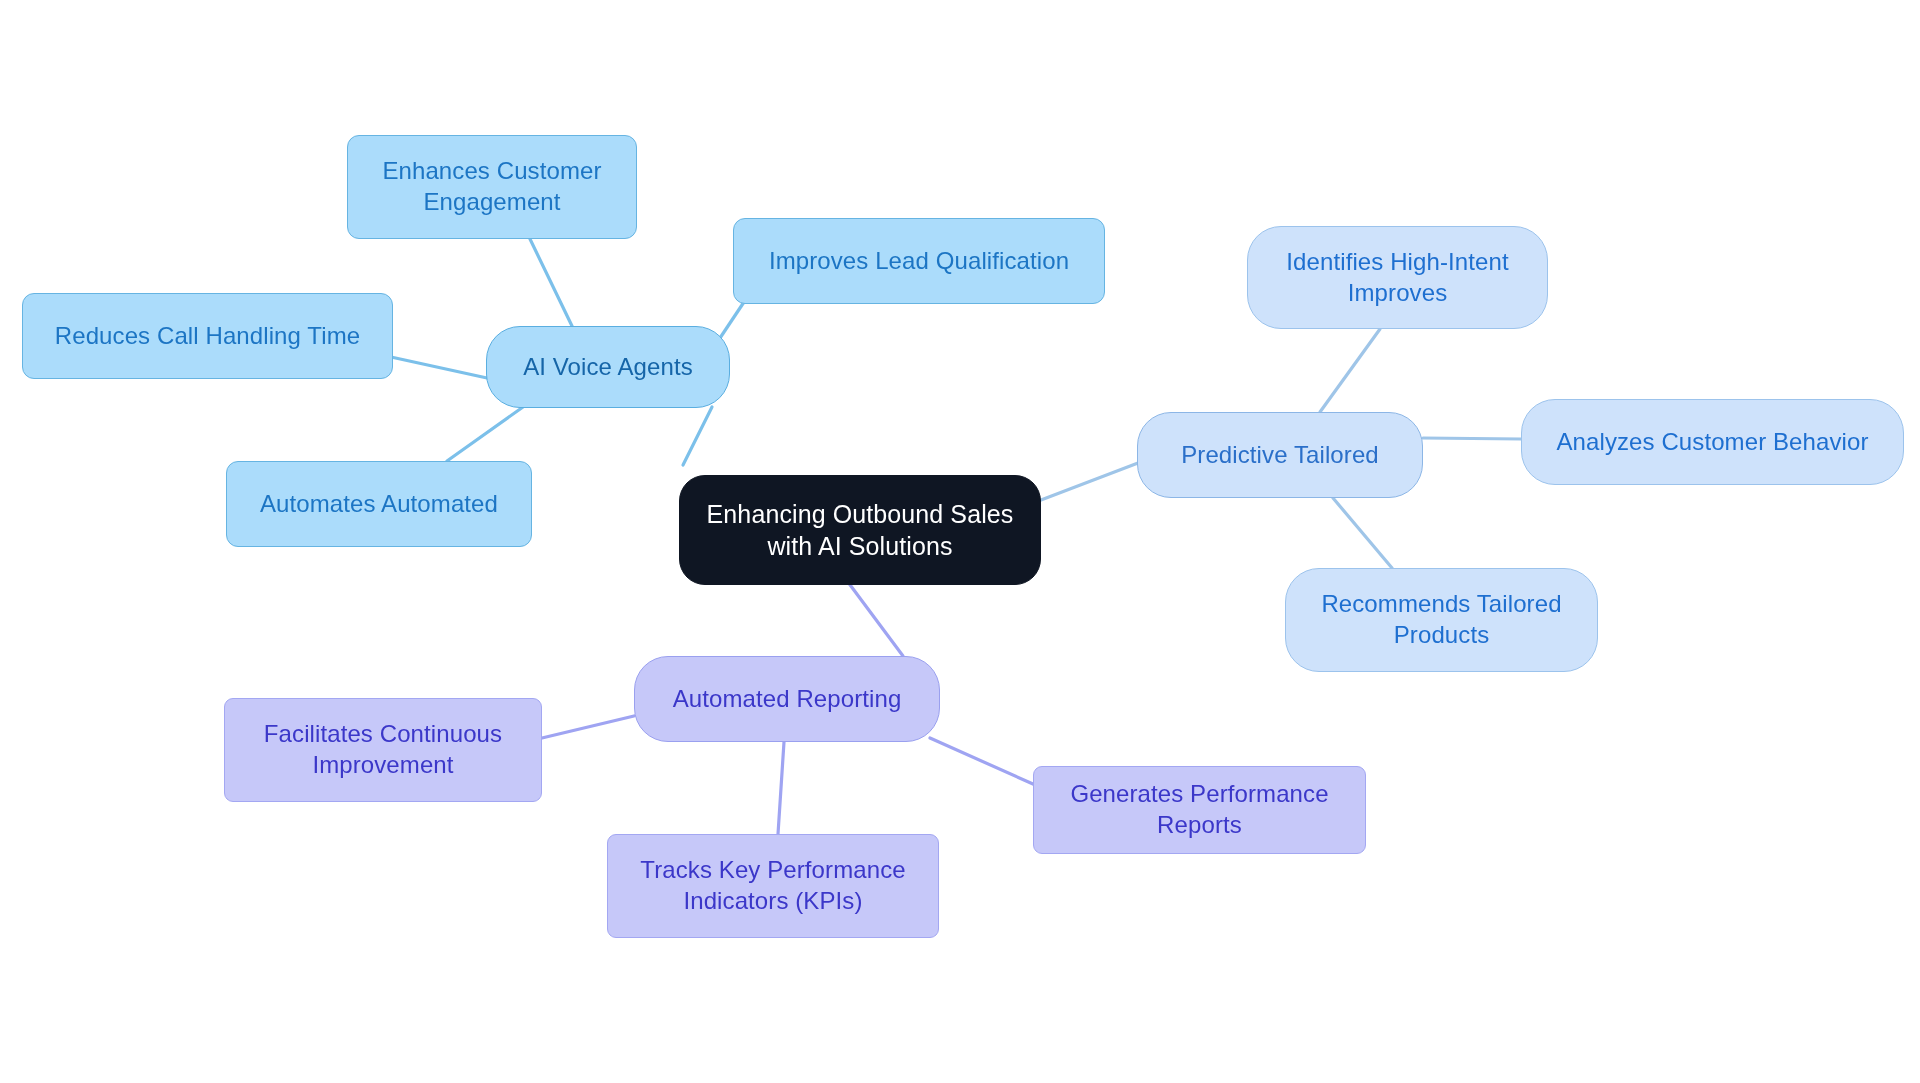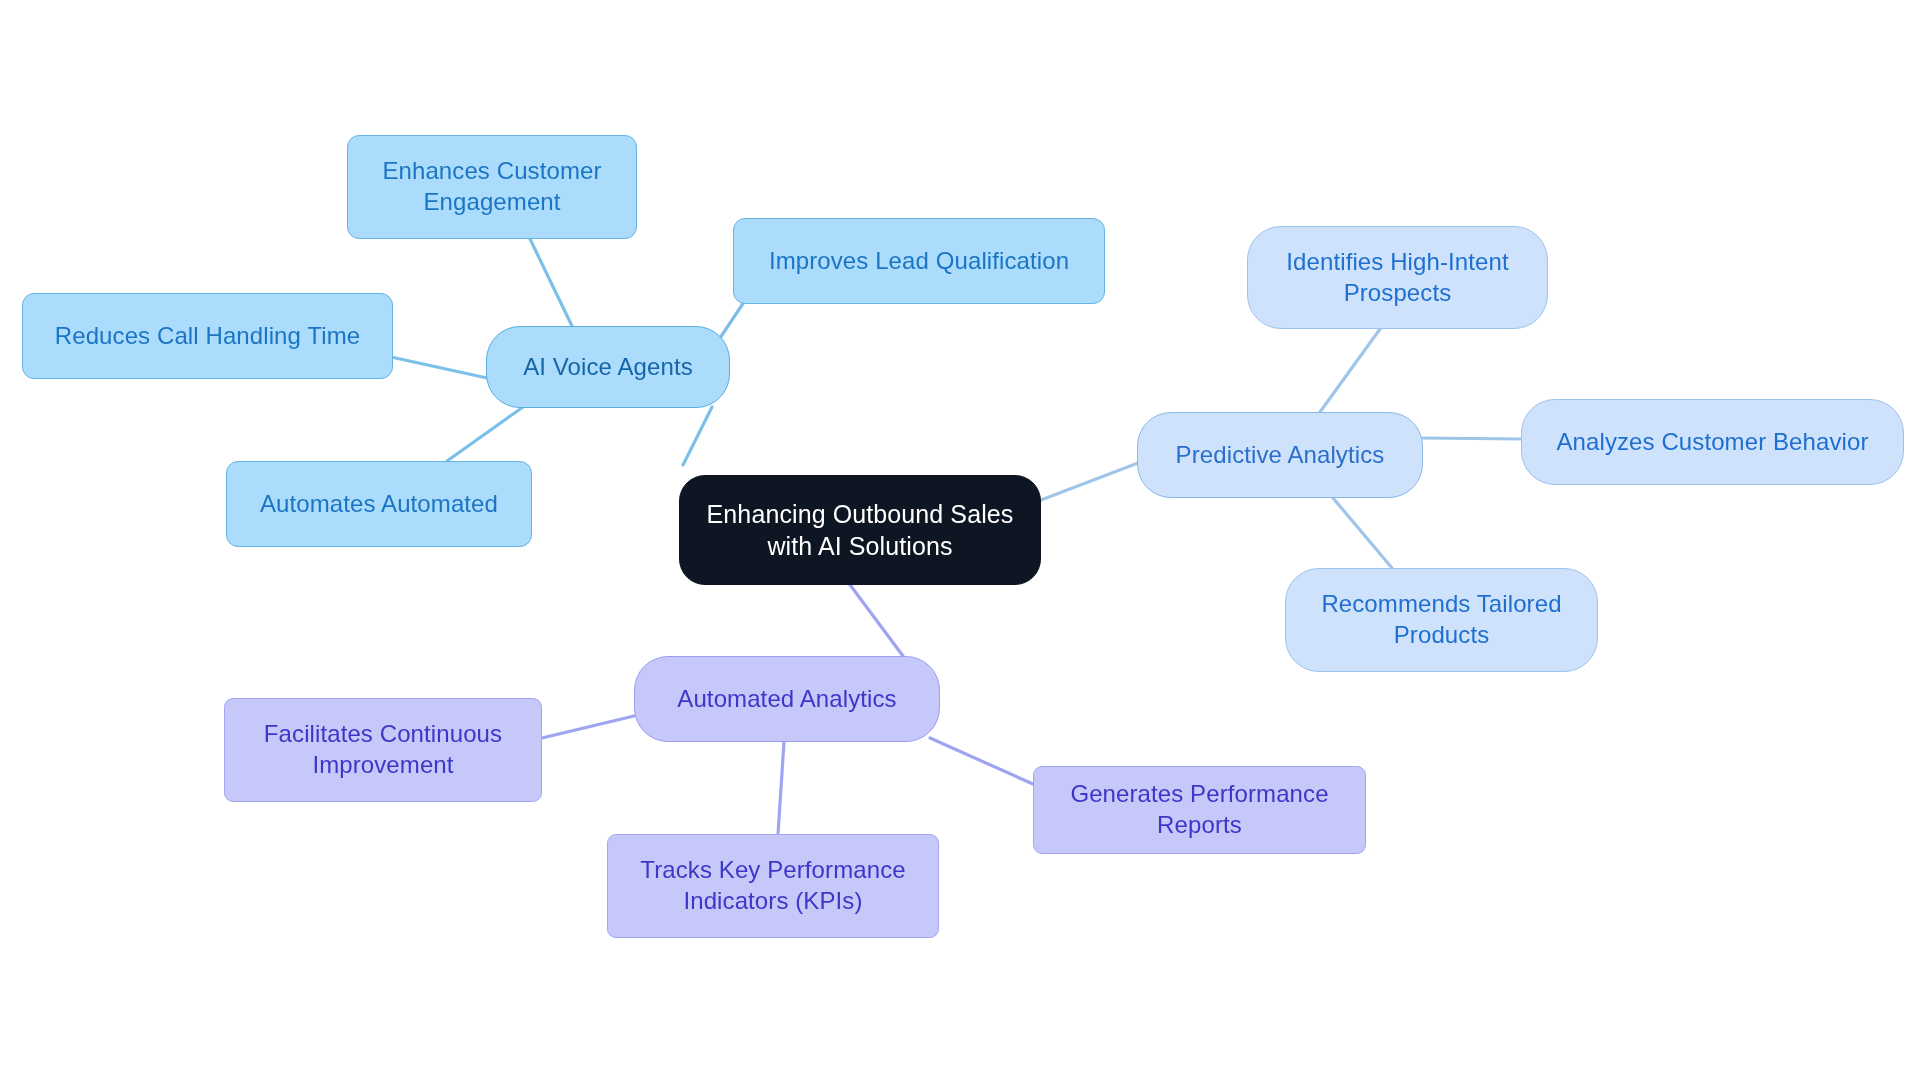"Identifies High-Intent" span { text: Prospects -> Improves }
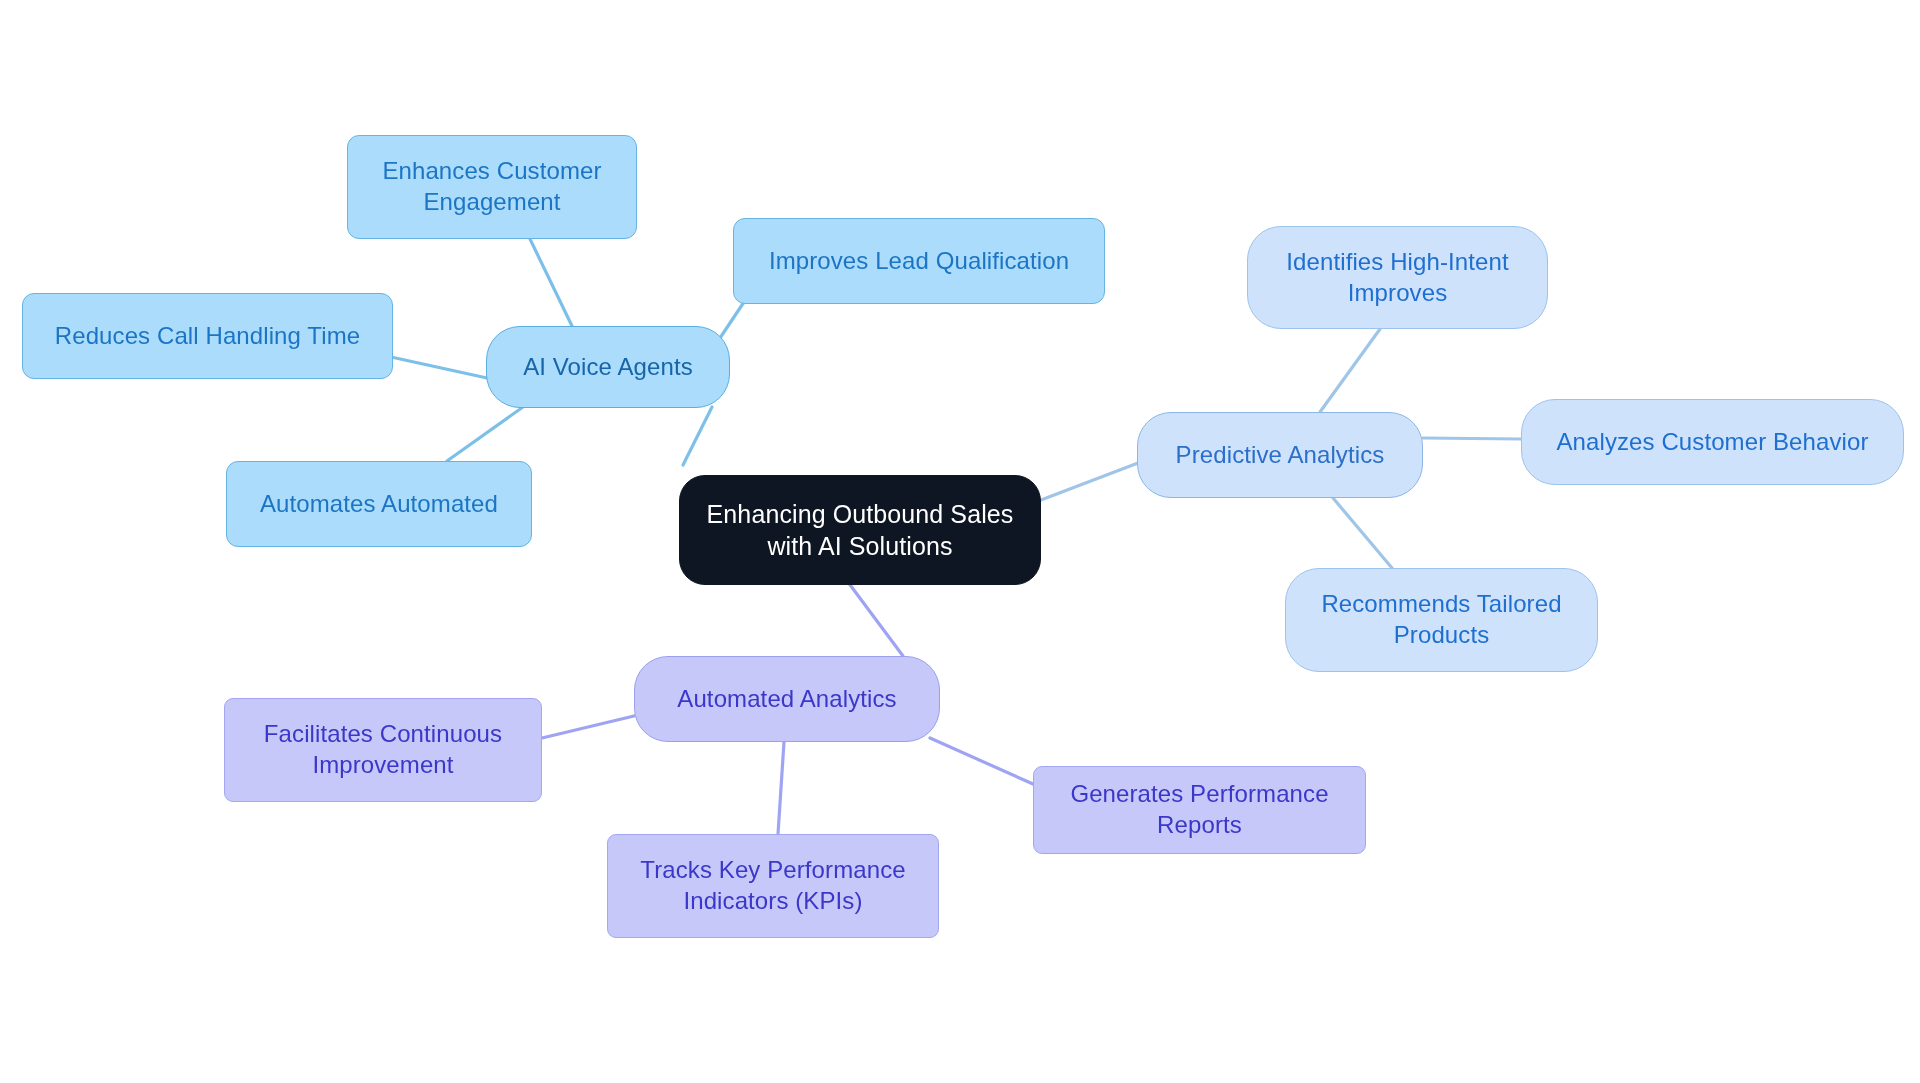"Predictive Analytics" span { text: Analytics -> Tailored }
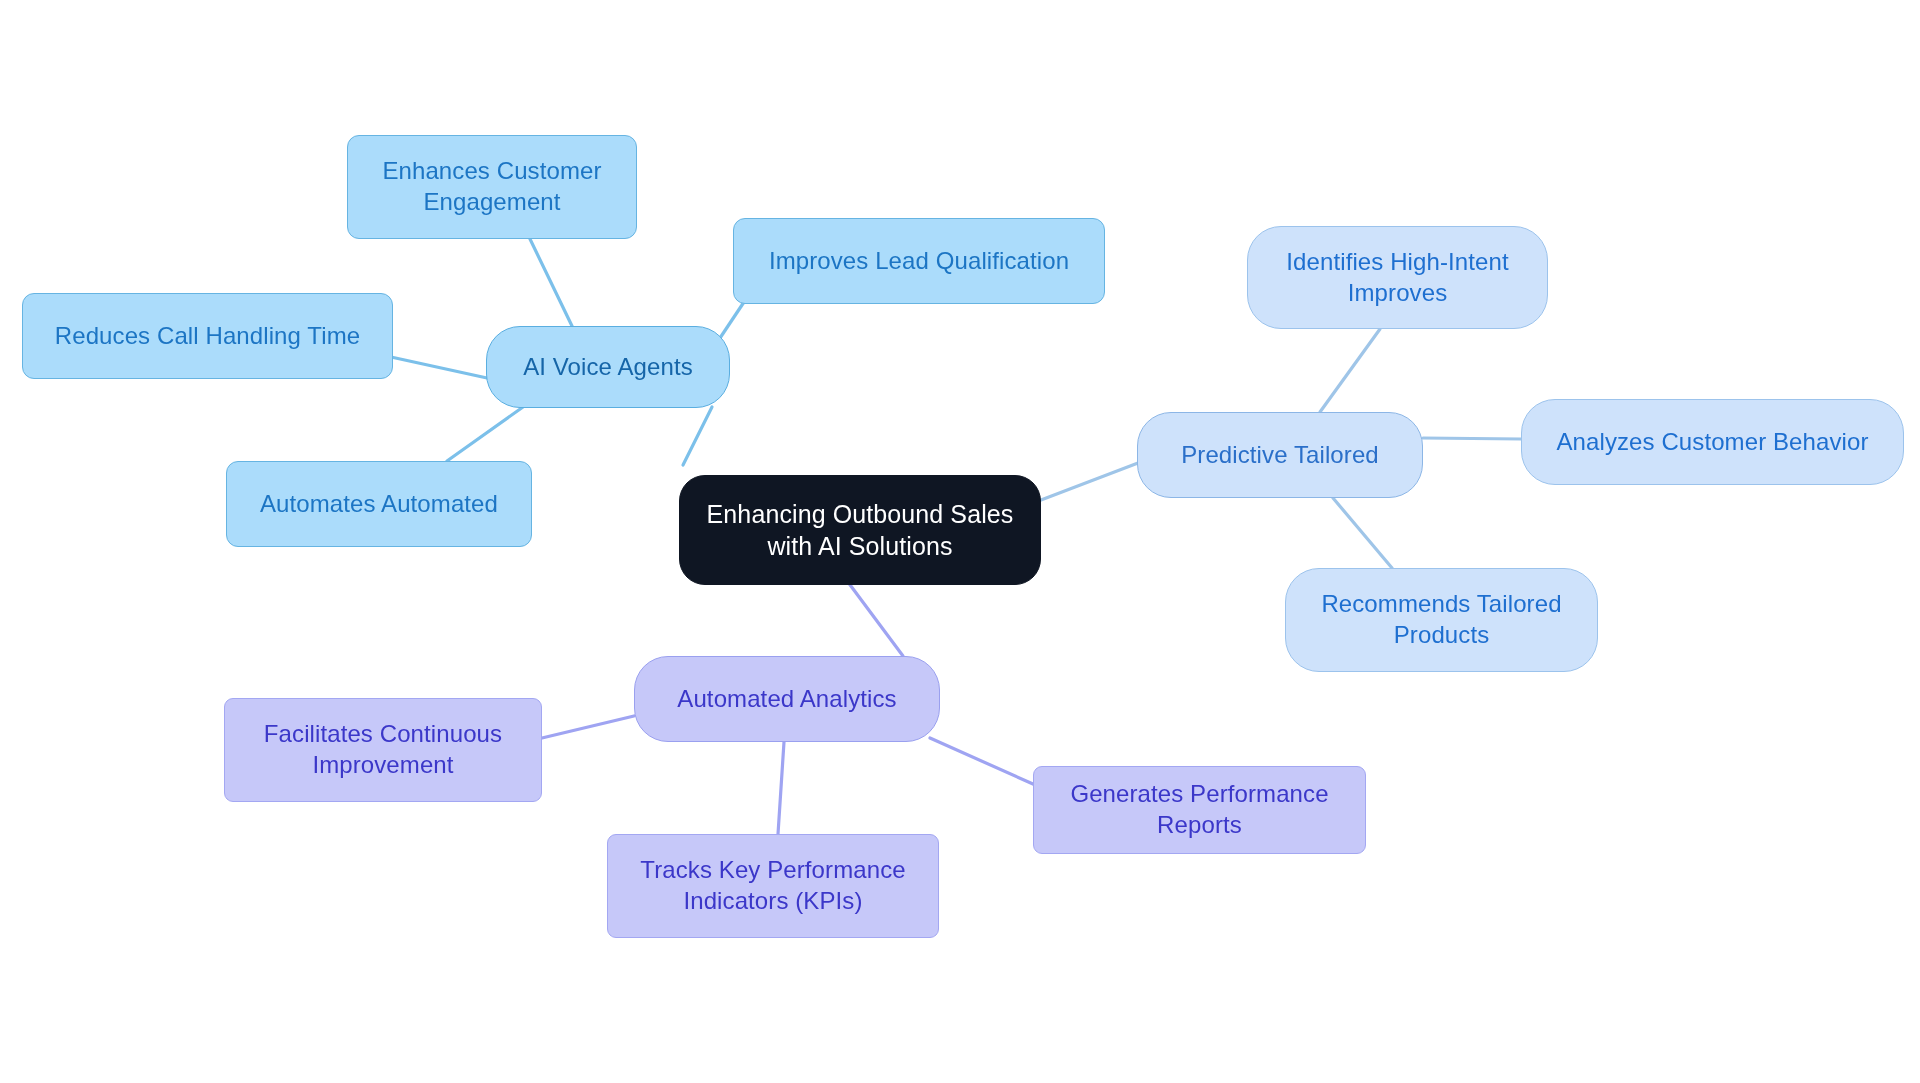"Automated Analytics" span { text: Analytics -> Reporting }
